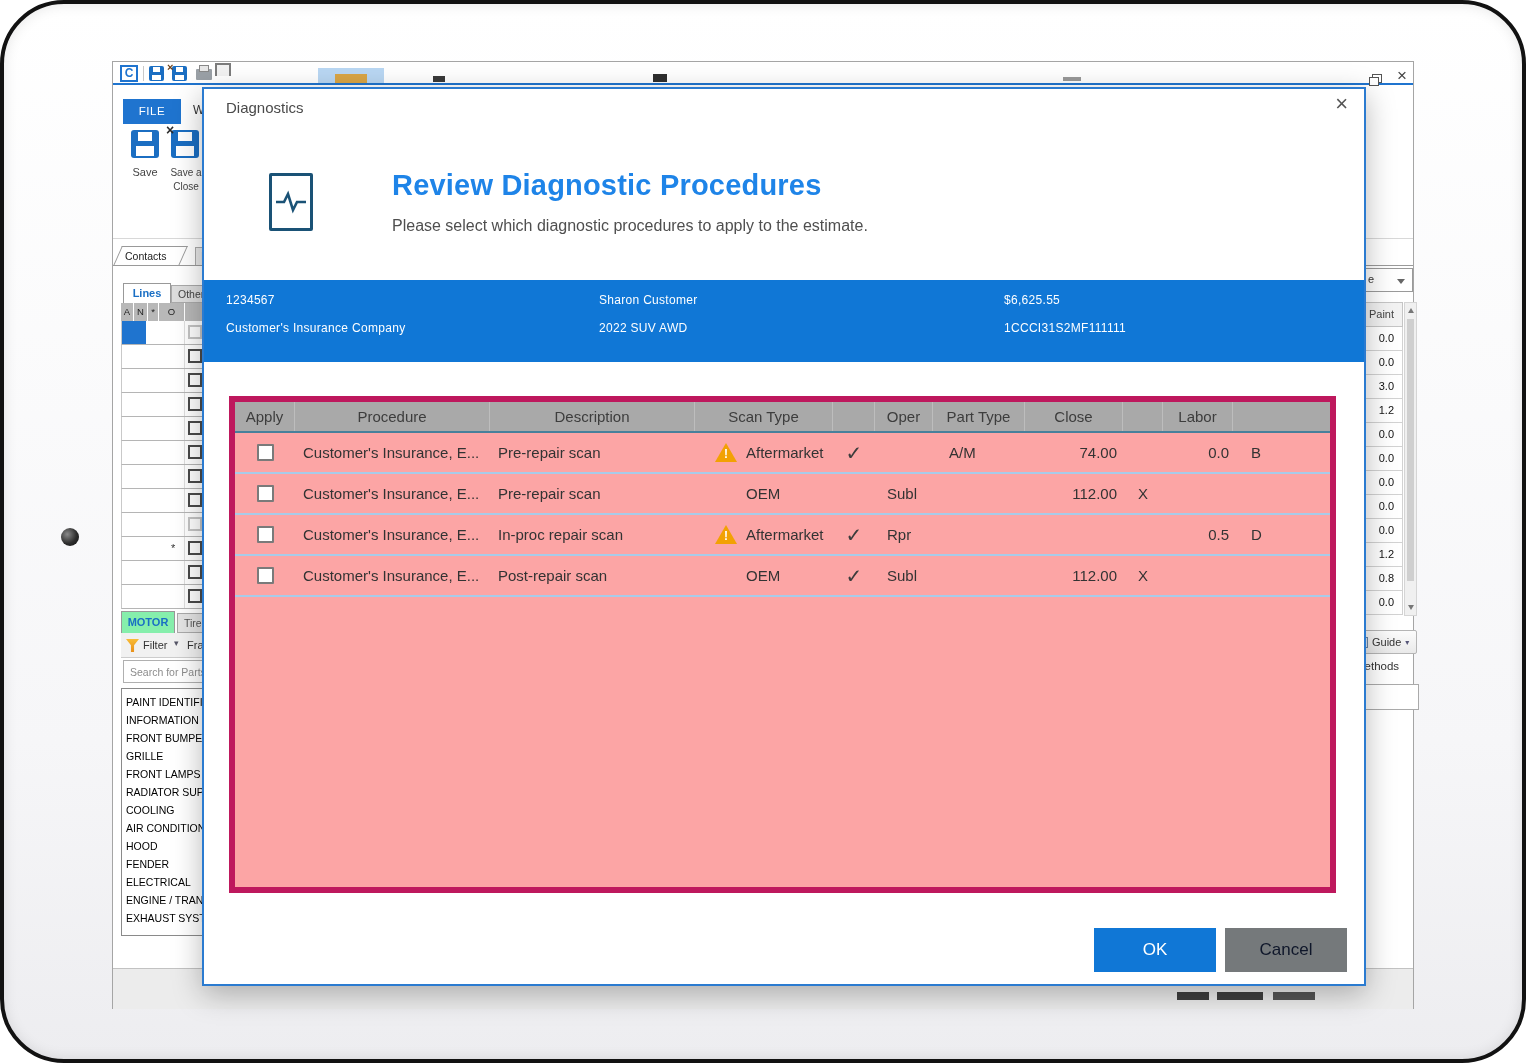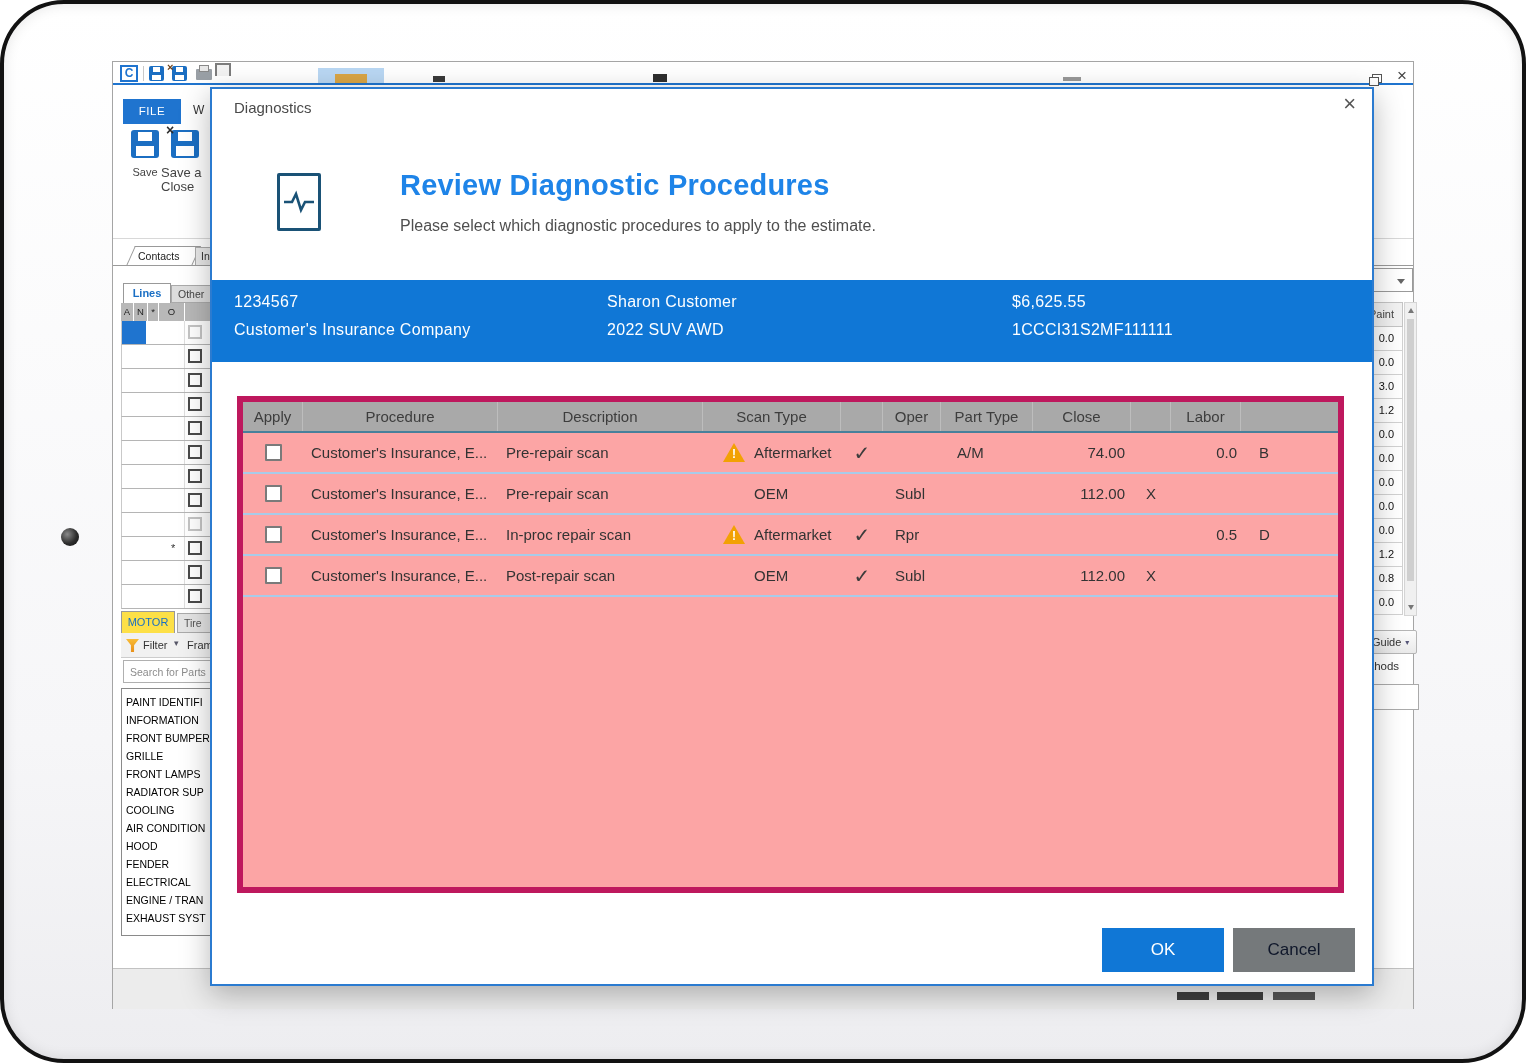"Diagnostics" .dialog { left: 206px -> 198px }
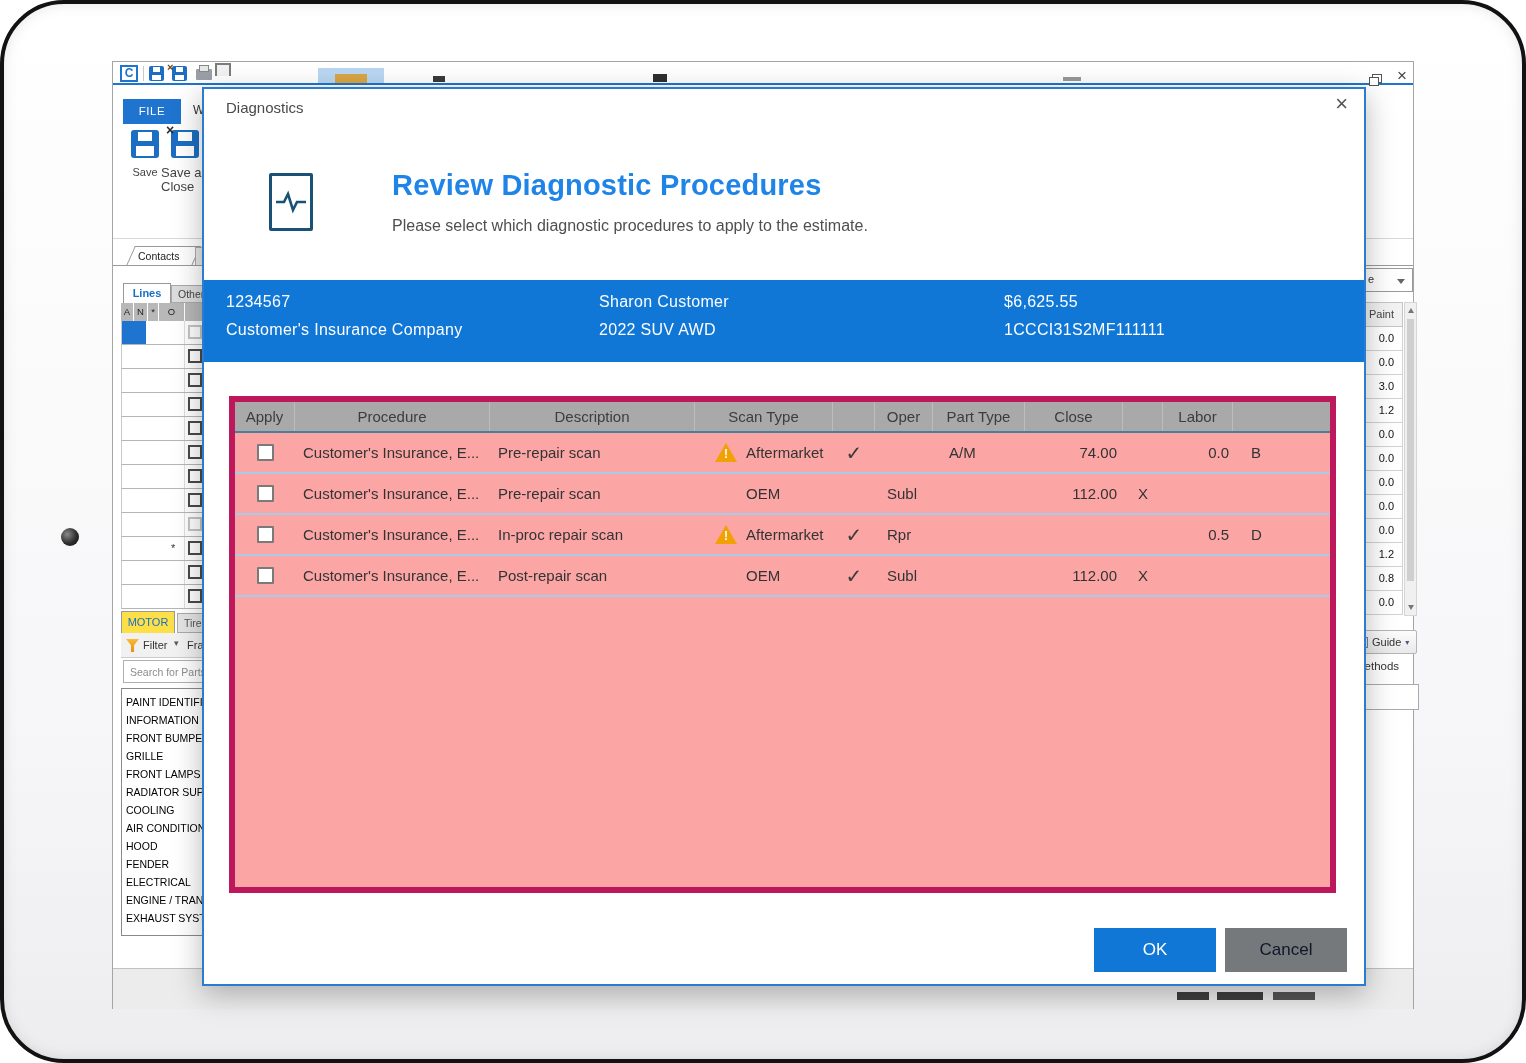"Save a" .rb-sc-lbl { font-size: 13px -> 10px; text-align: none -> center }
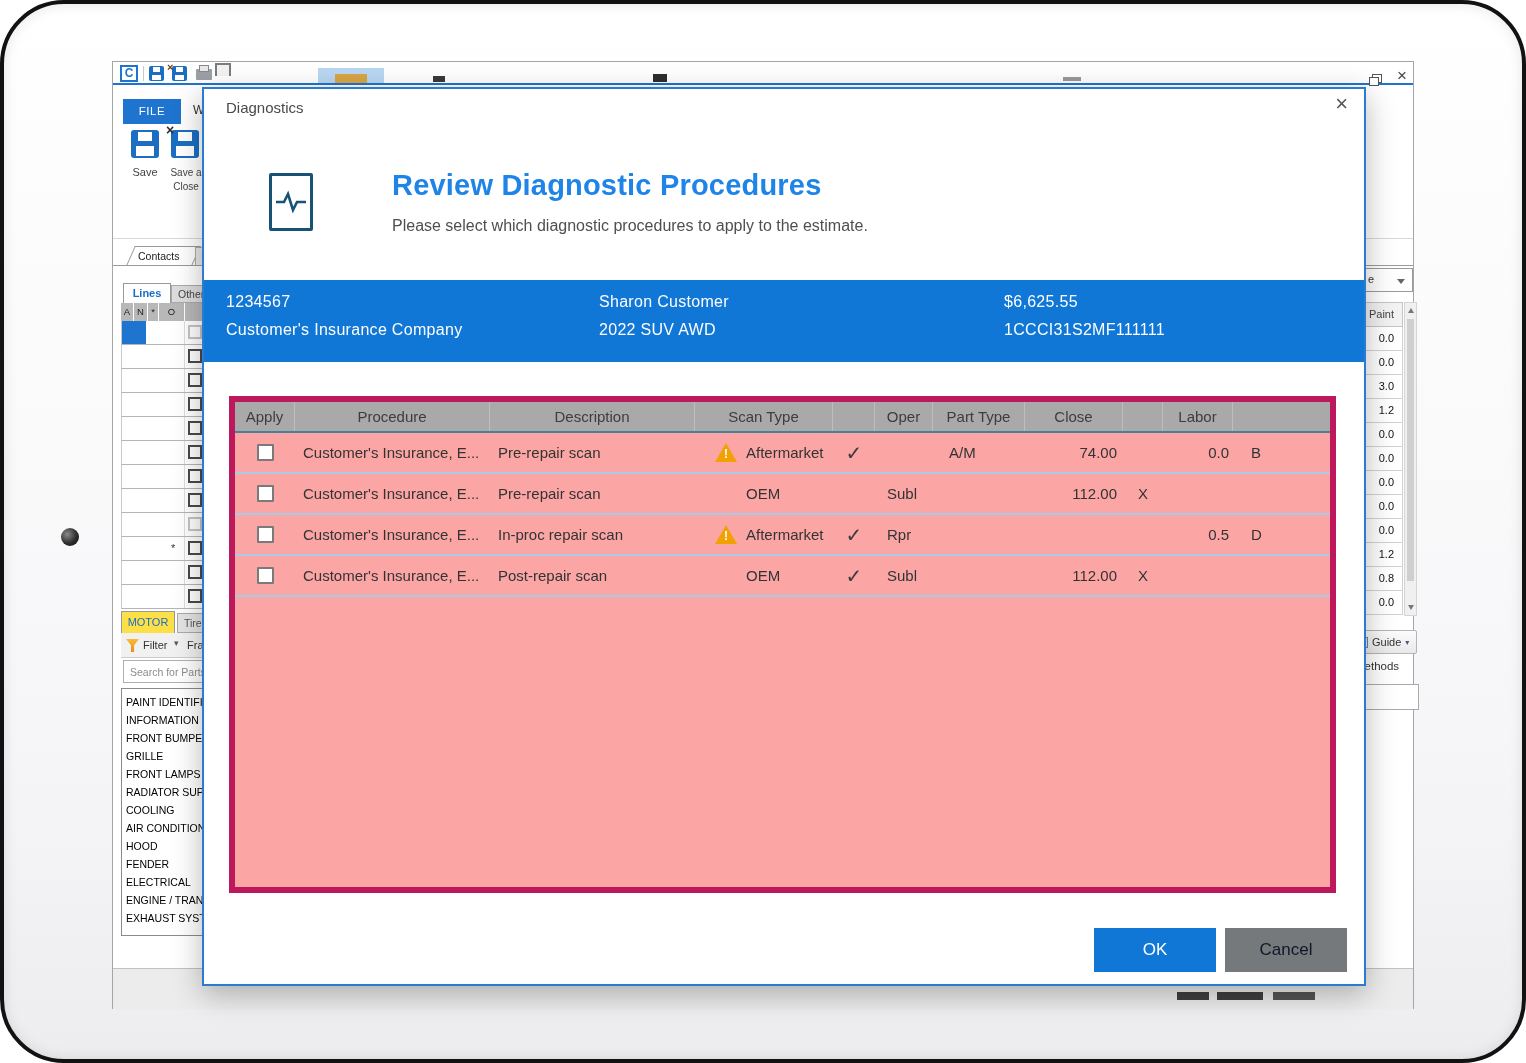"Contacts" .tabtrap { left: 13px -> 0 }
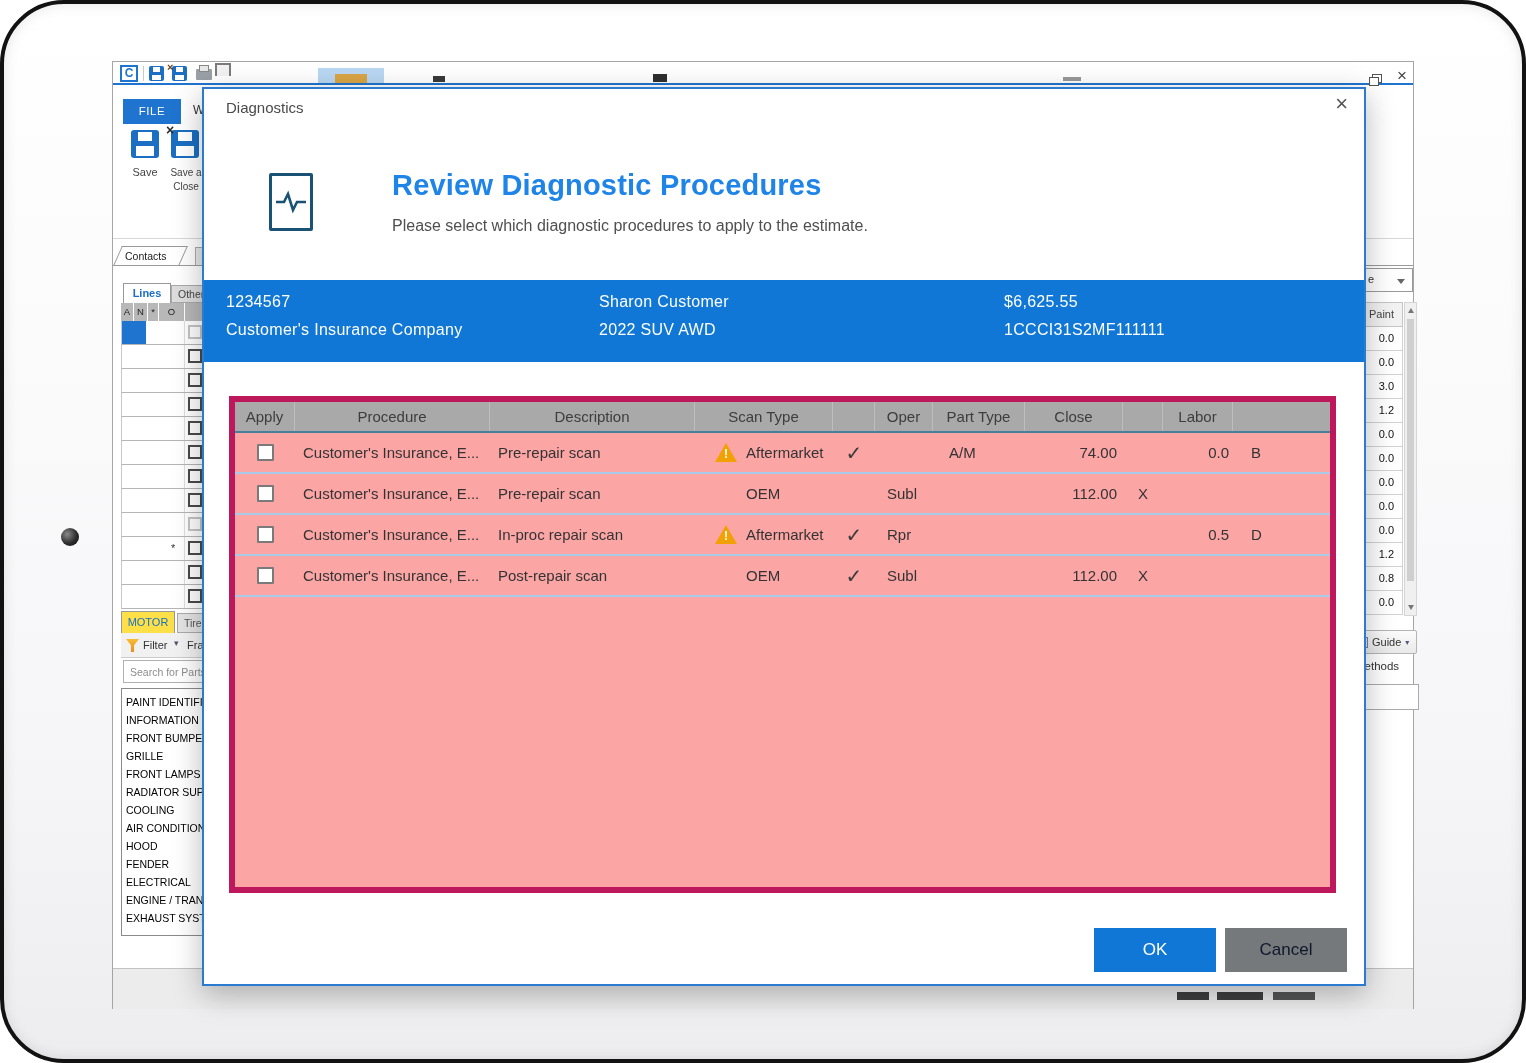"1234567" .b1,.b2 { font-size: 16px -> 12px }
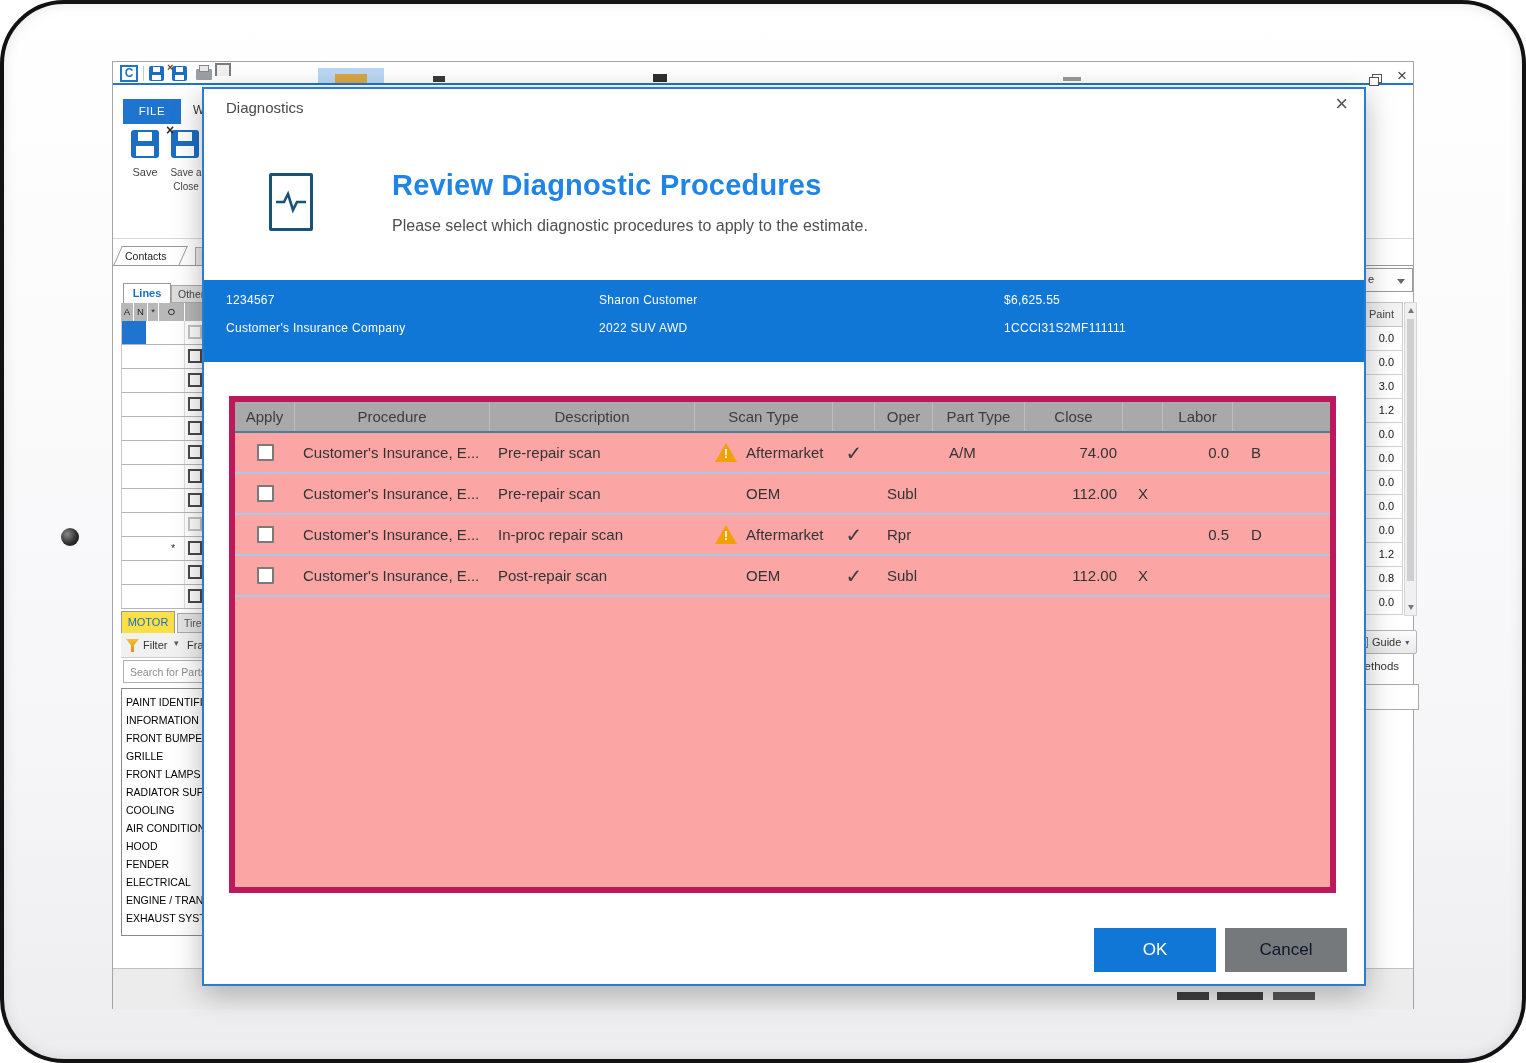"MOTOR" .motortab { background: #fde047 -> #86efac; font-weight: normal -> bold }
